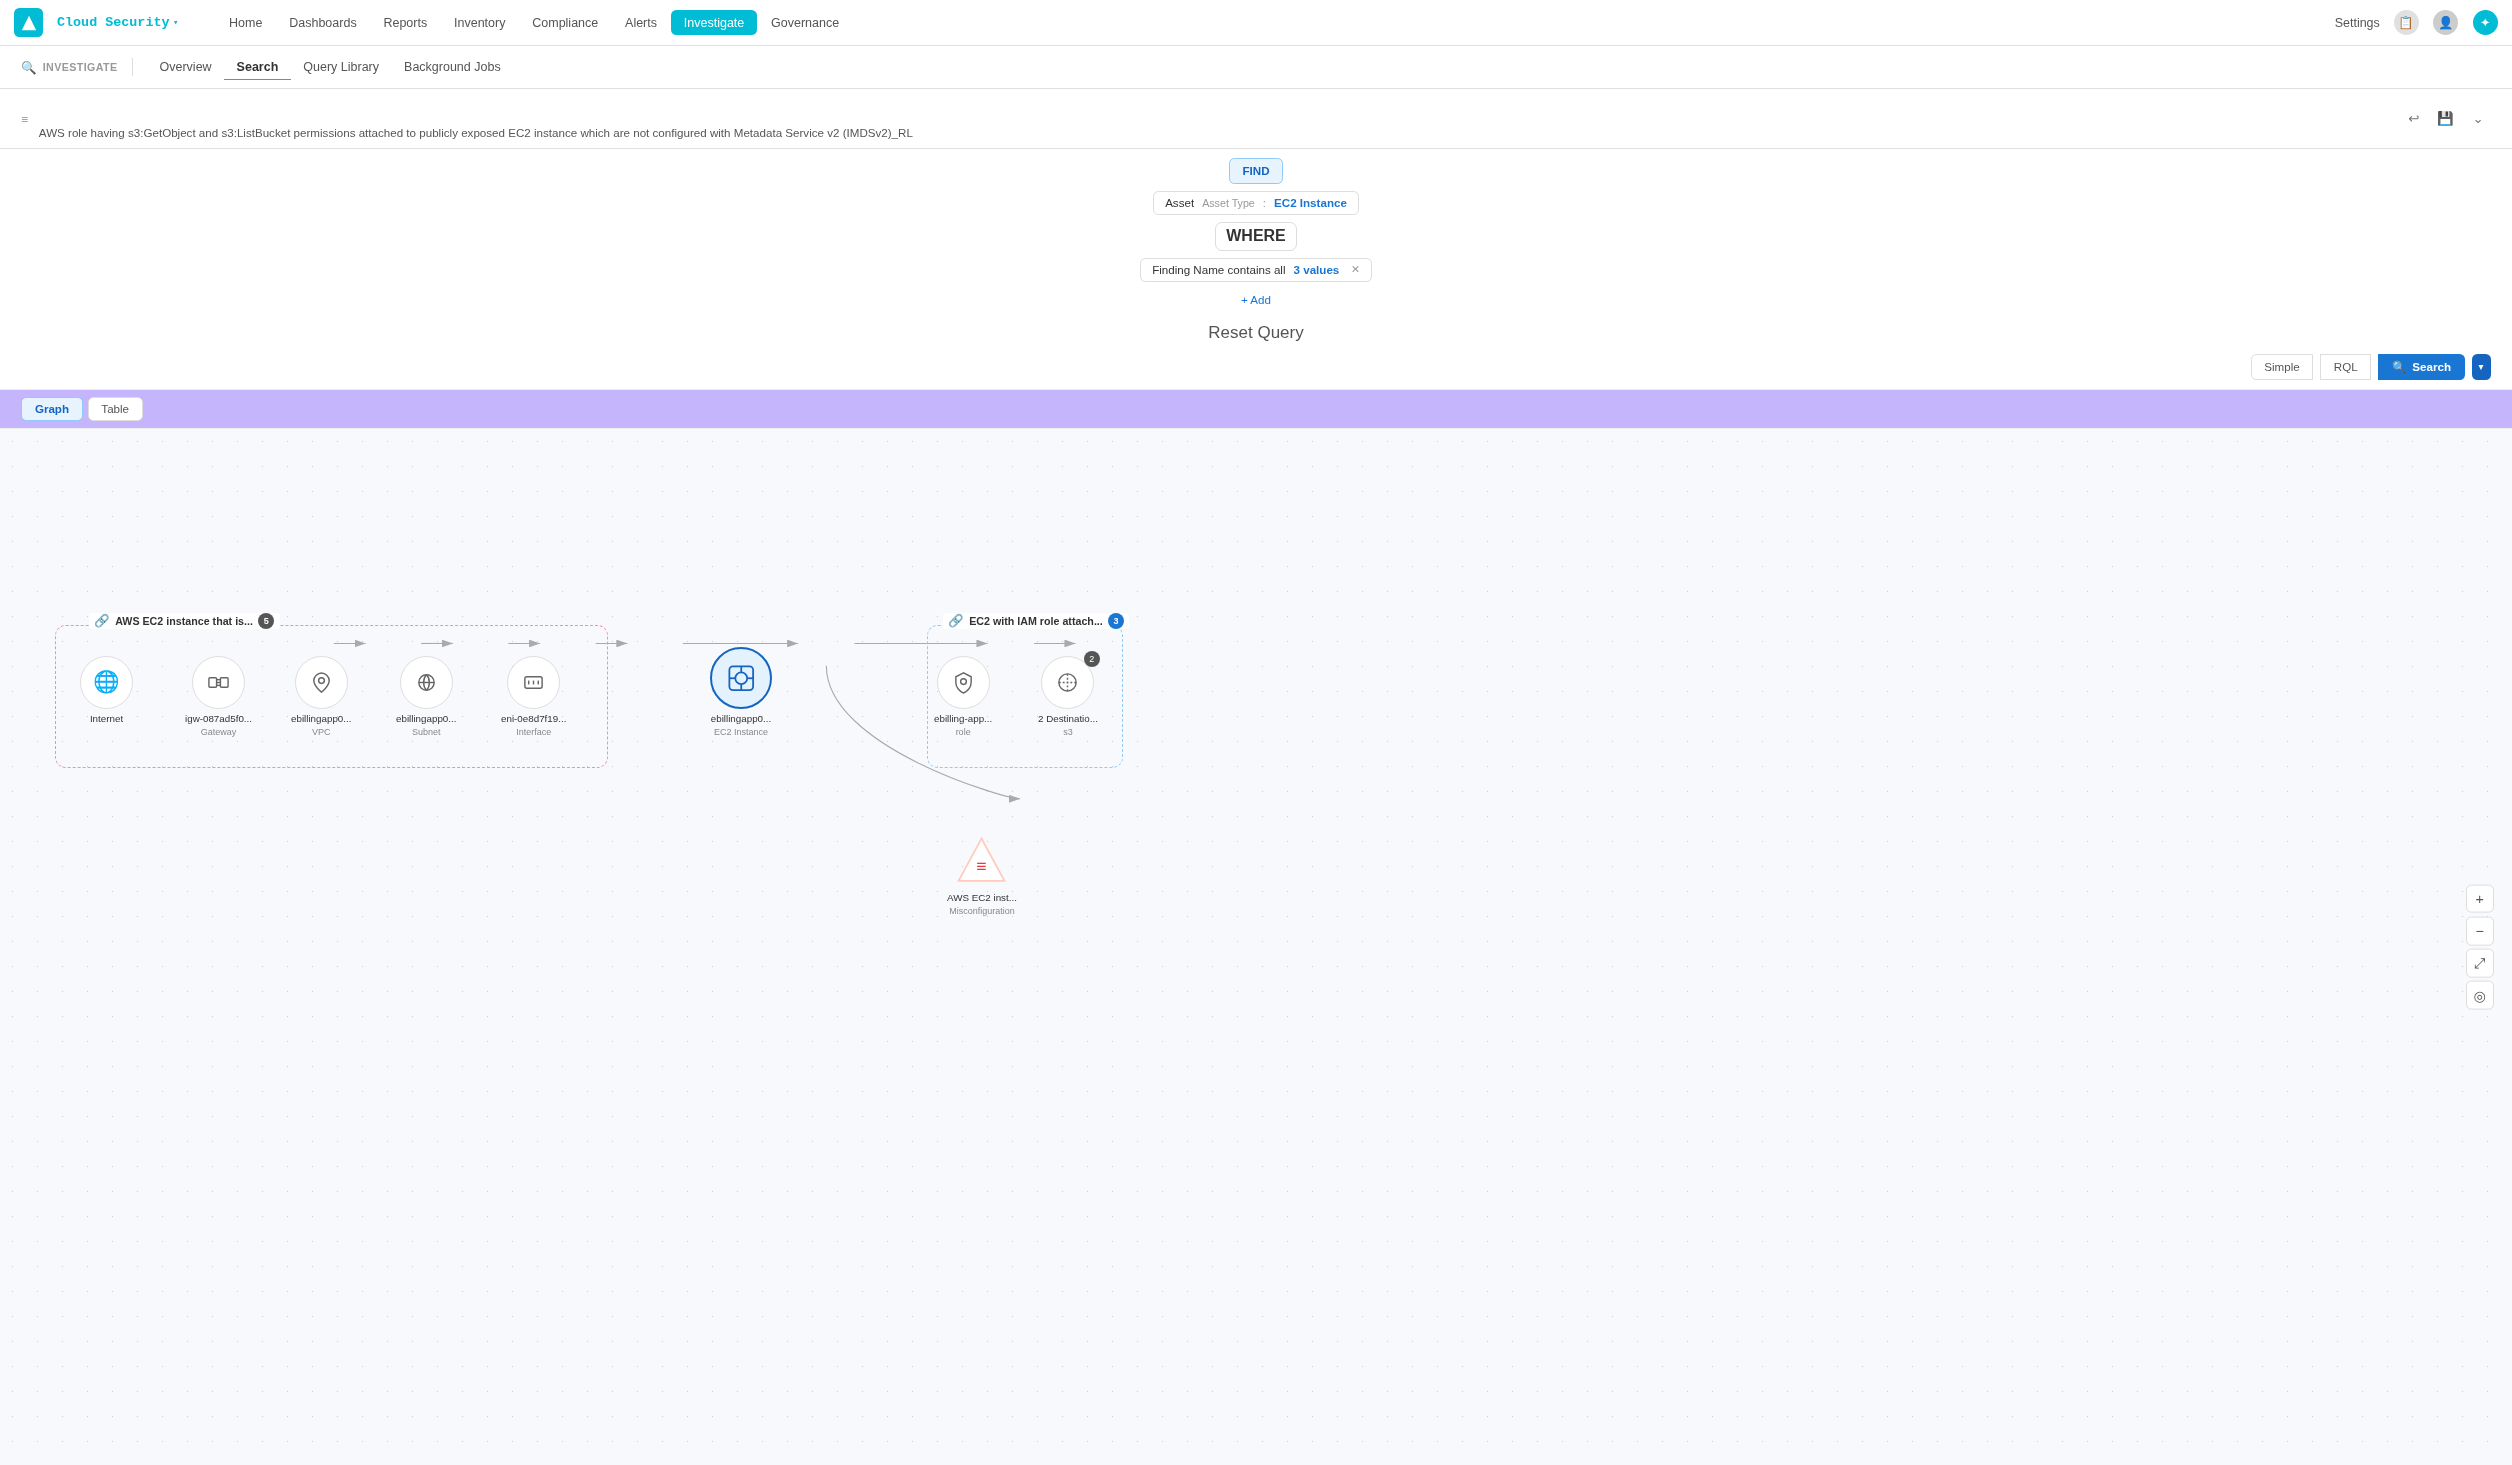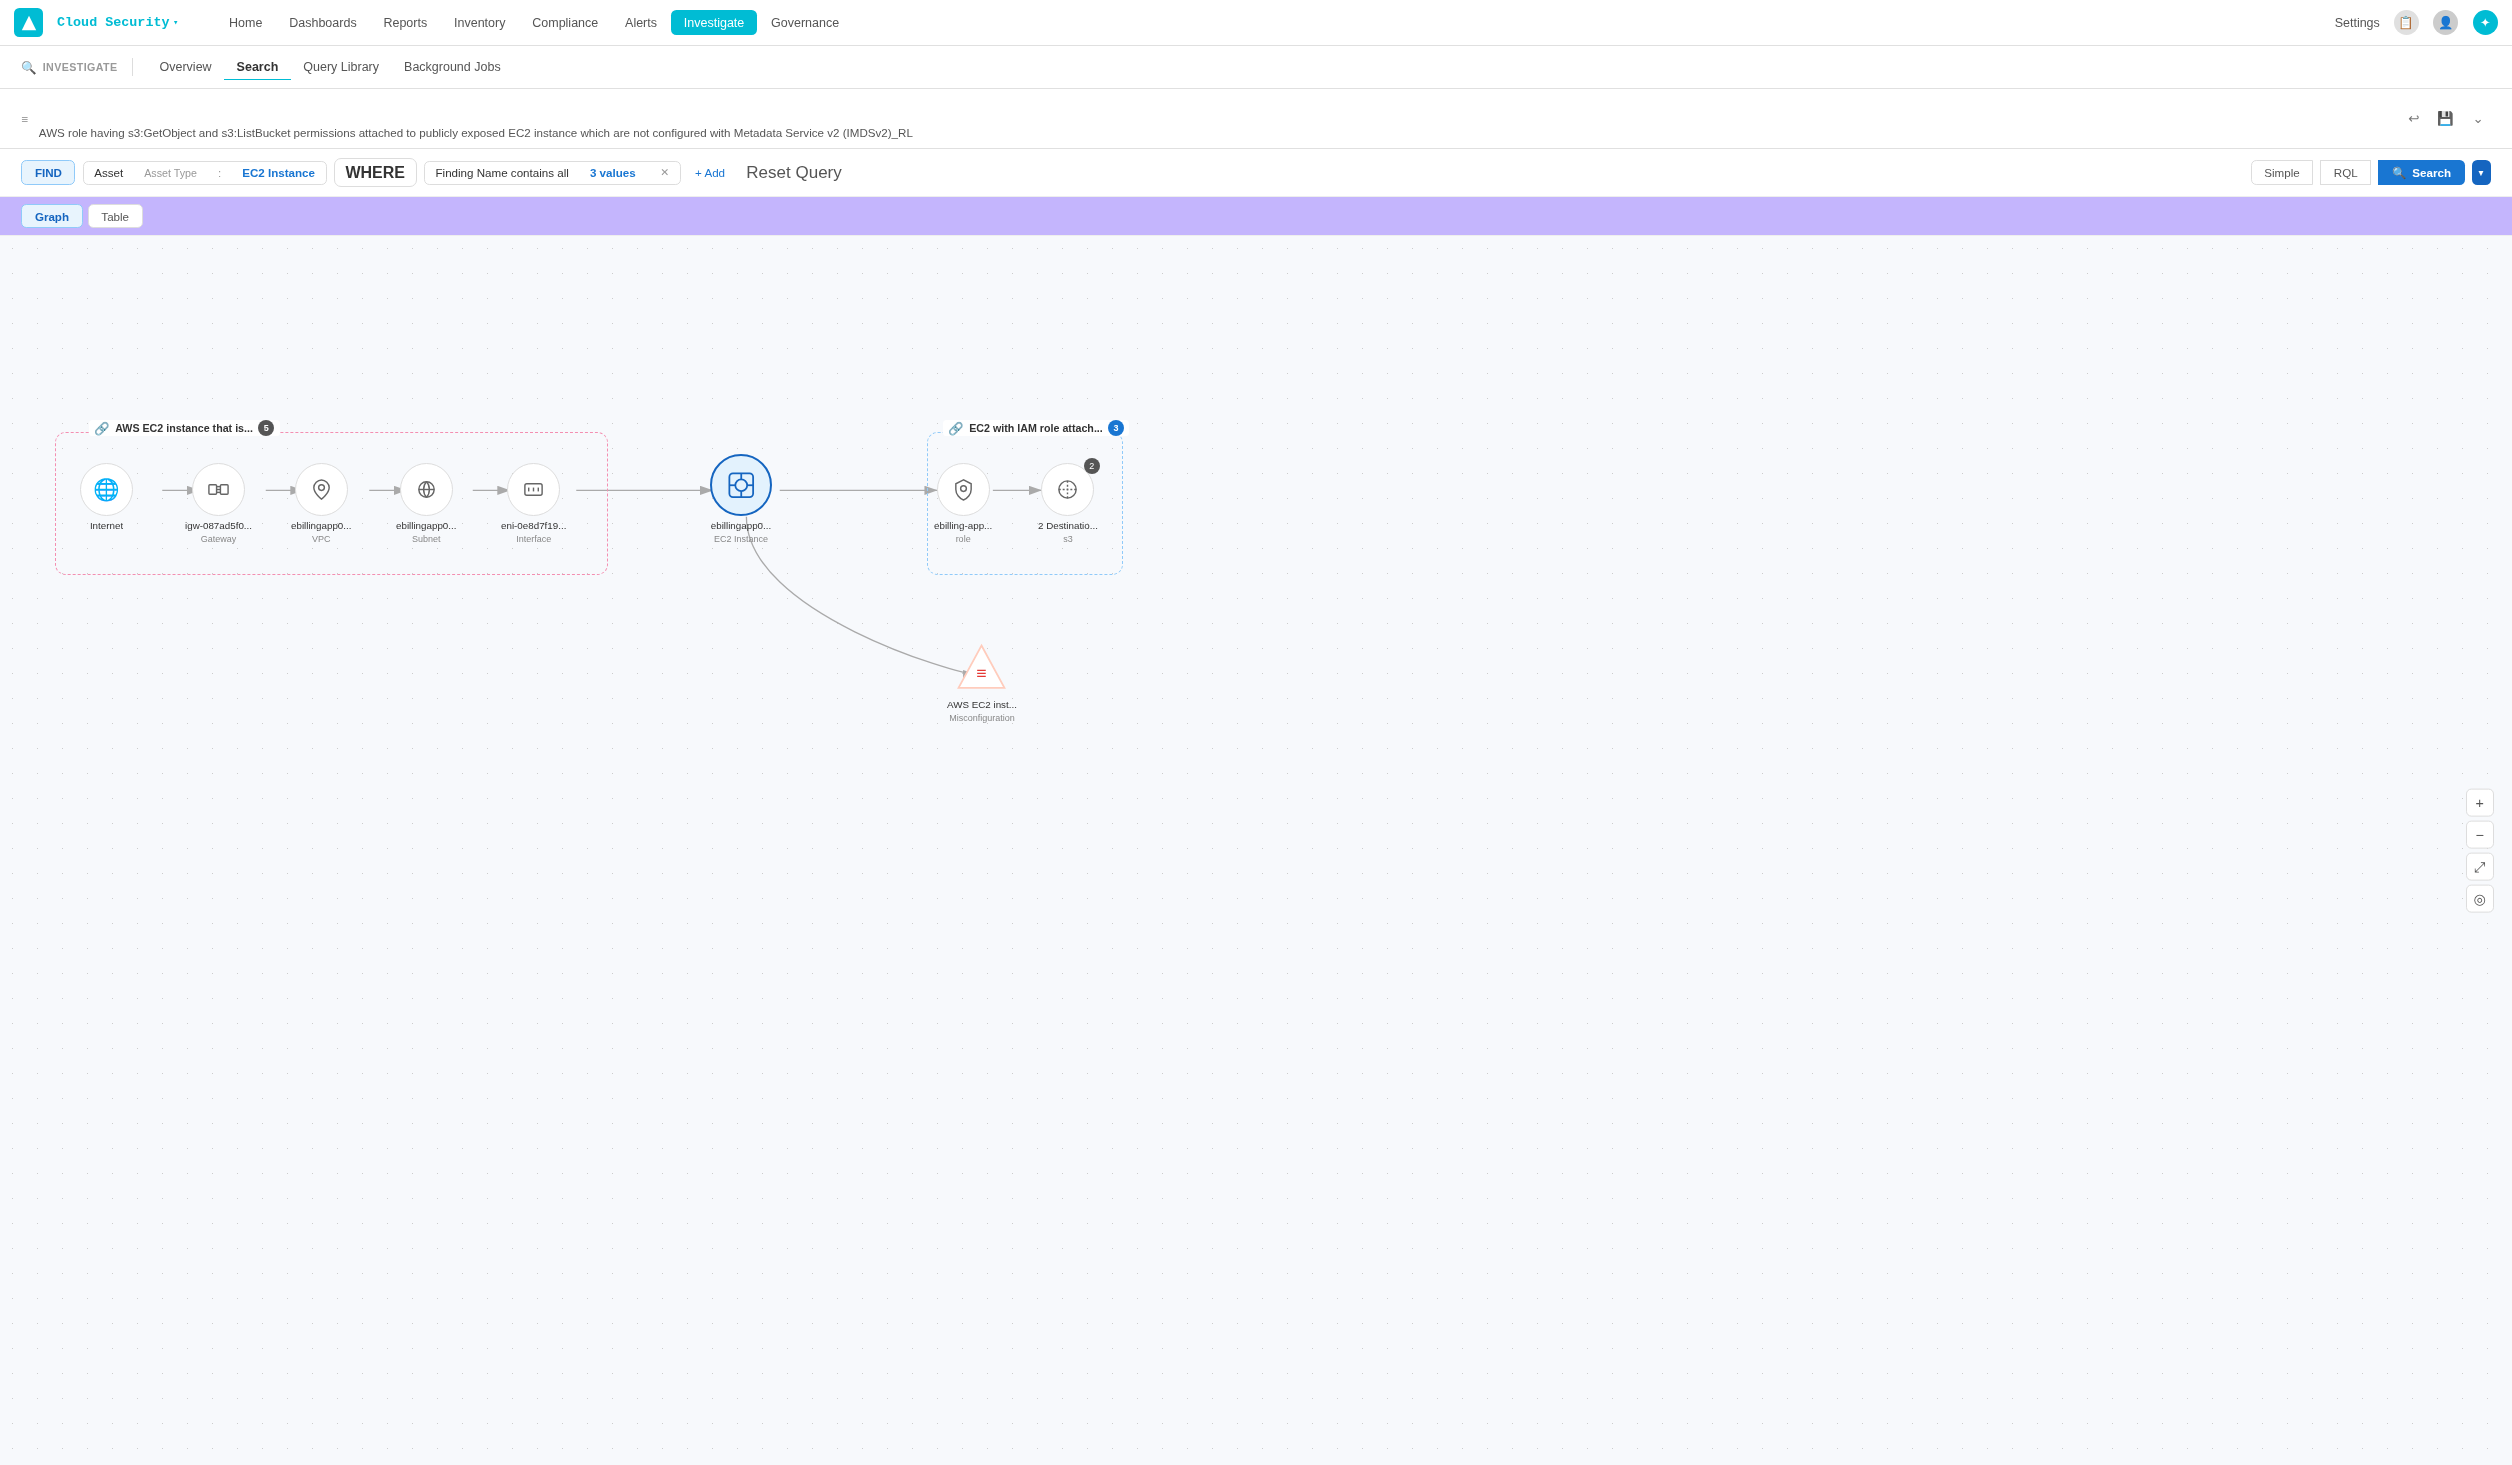"FIND" .filter-bar { flex-direction: none -> column }
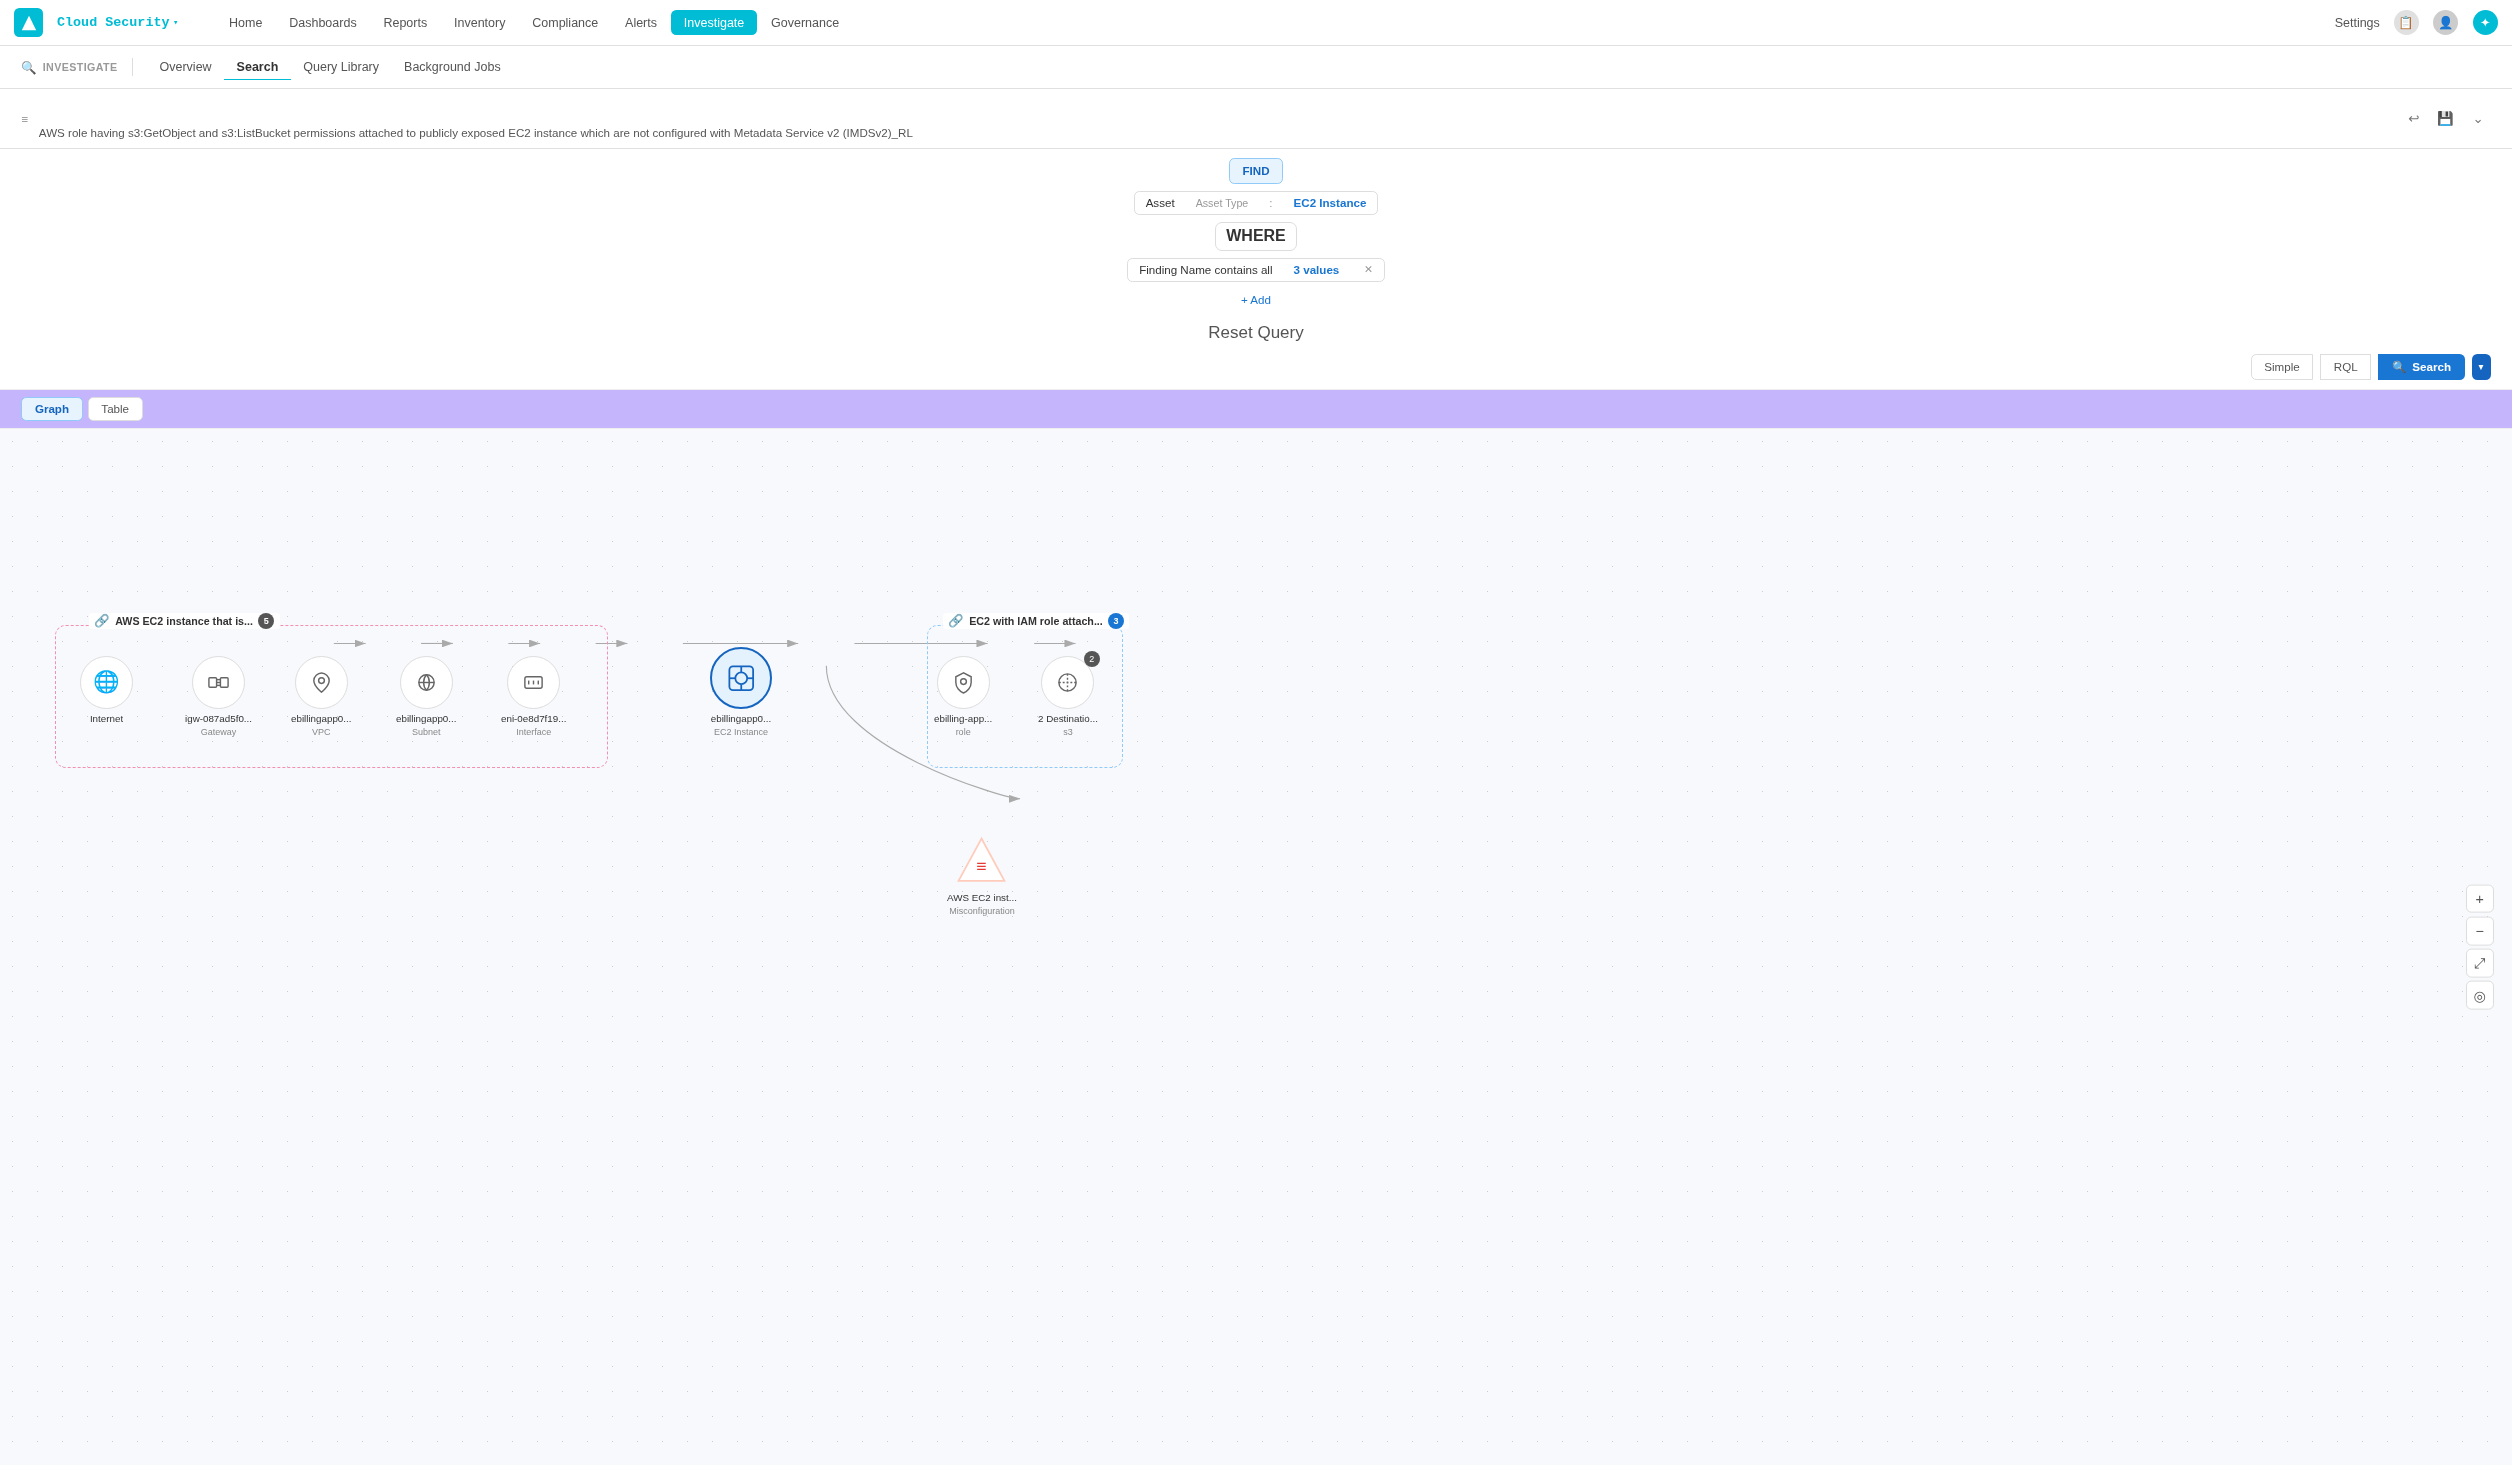"Asset" .filter-pill { gap: 21px -> 8px }
